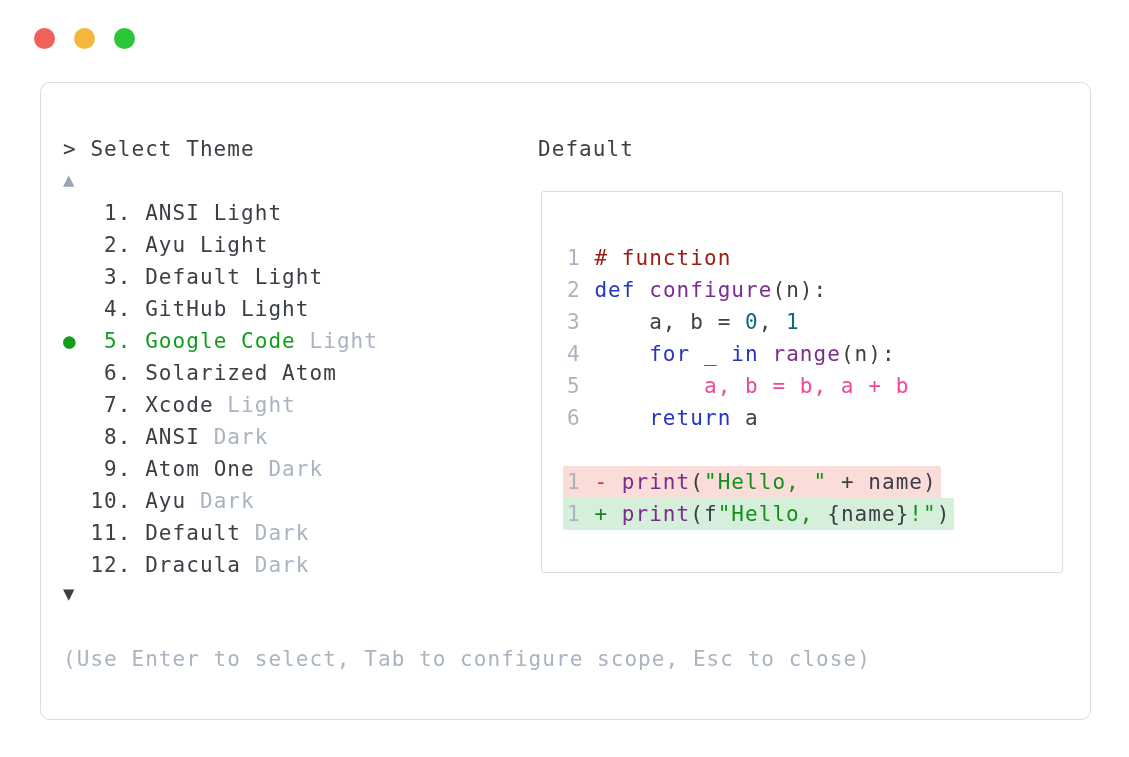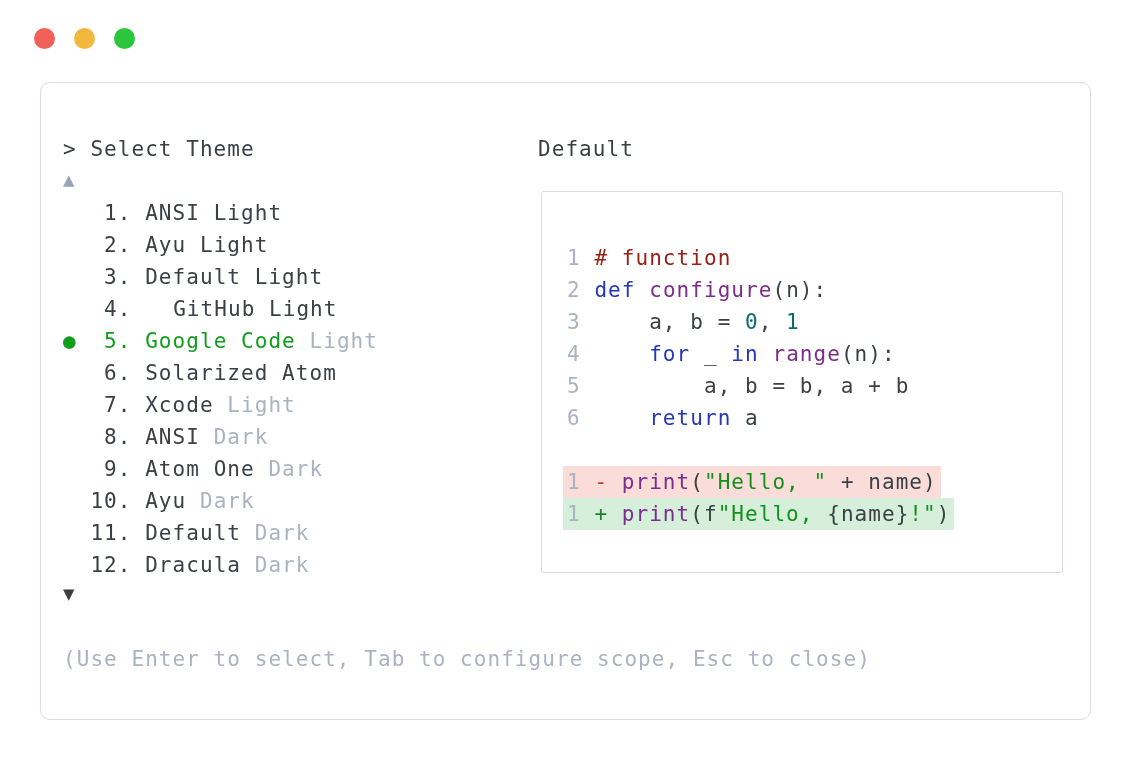"GitHub Light" span { margin-left: 28px -> none }
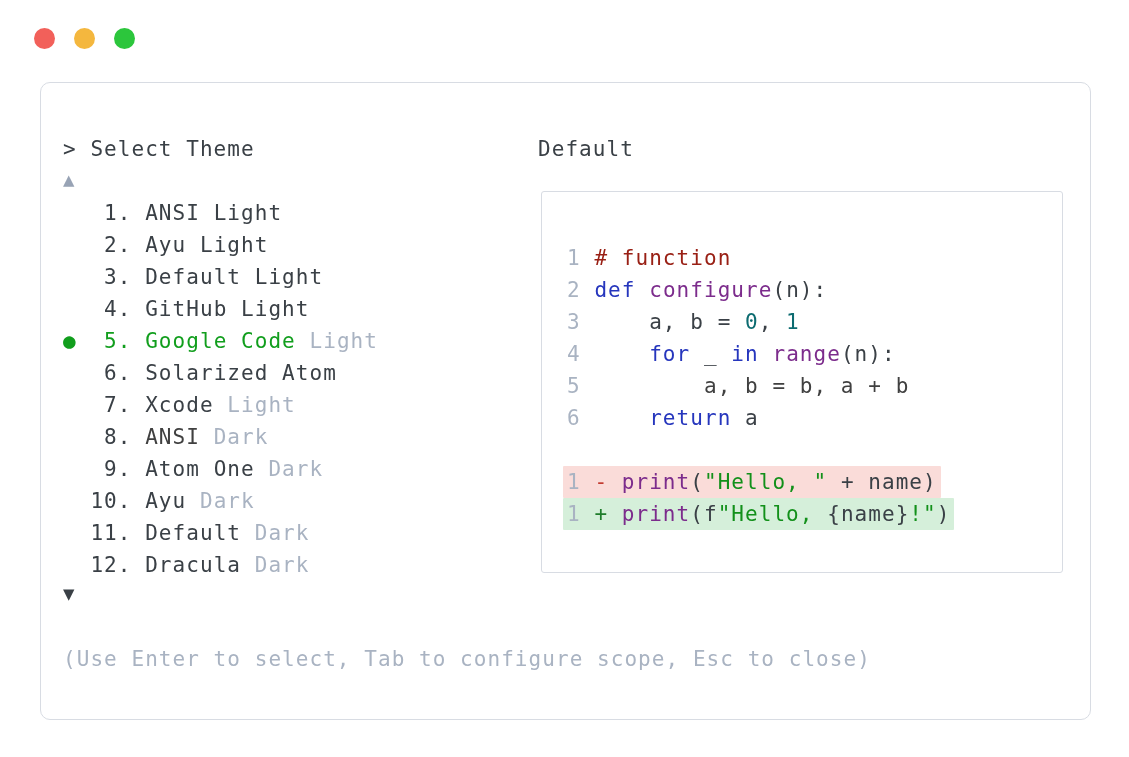"a, b = b, a" span { color: #404040 -> #ec4899 }
